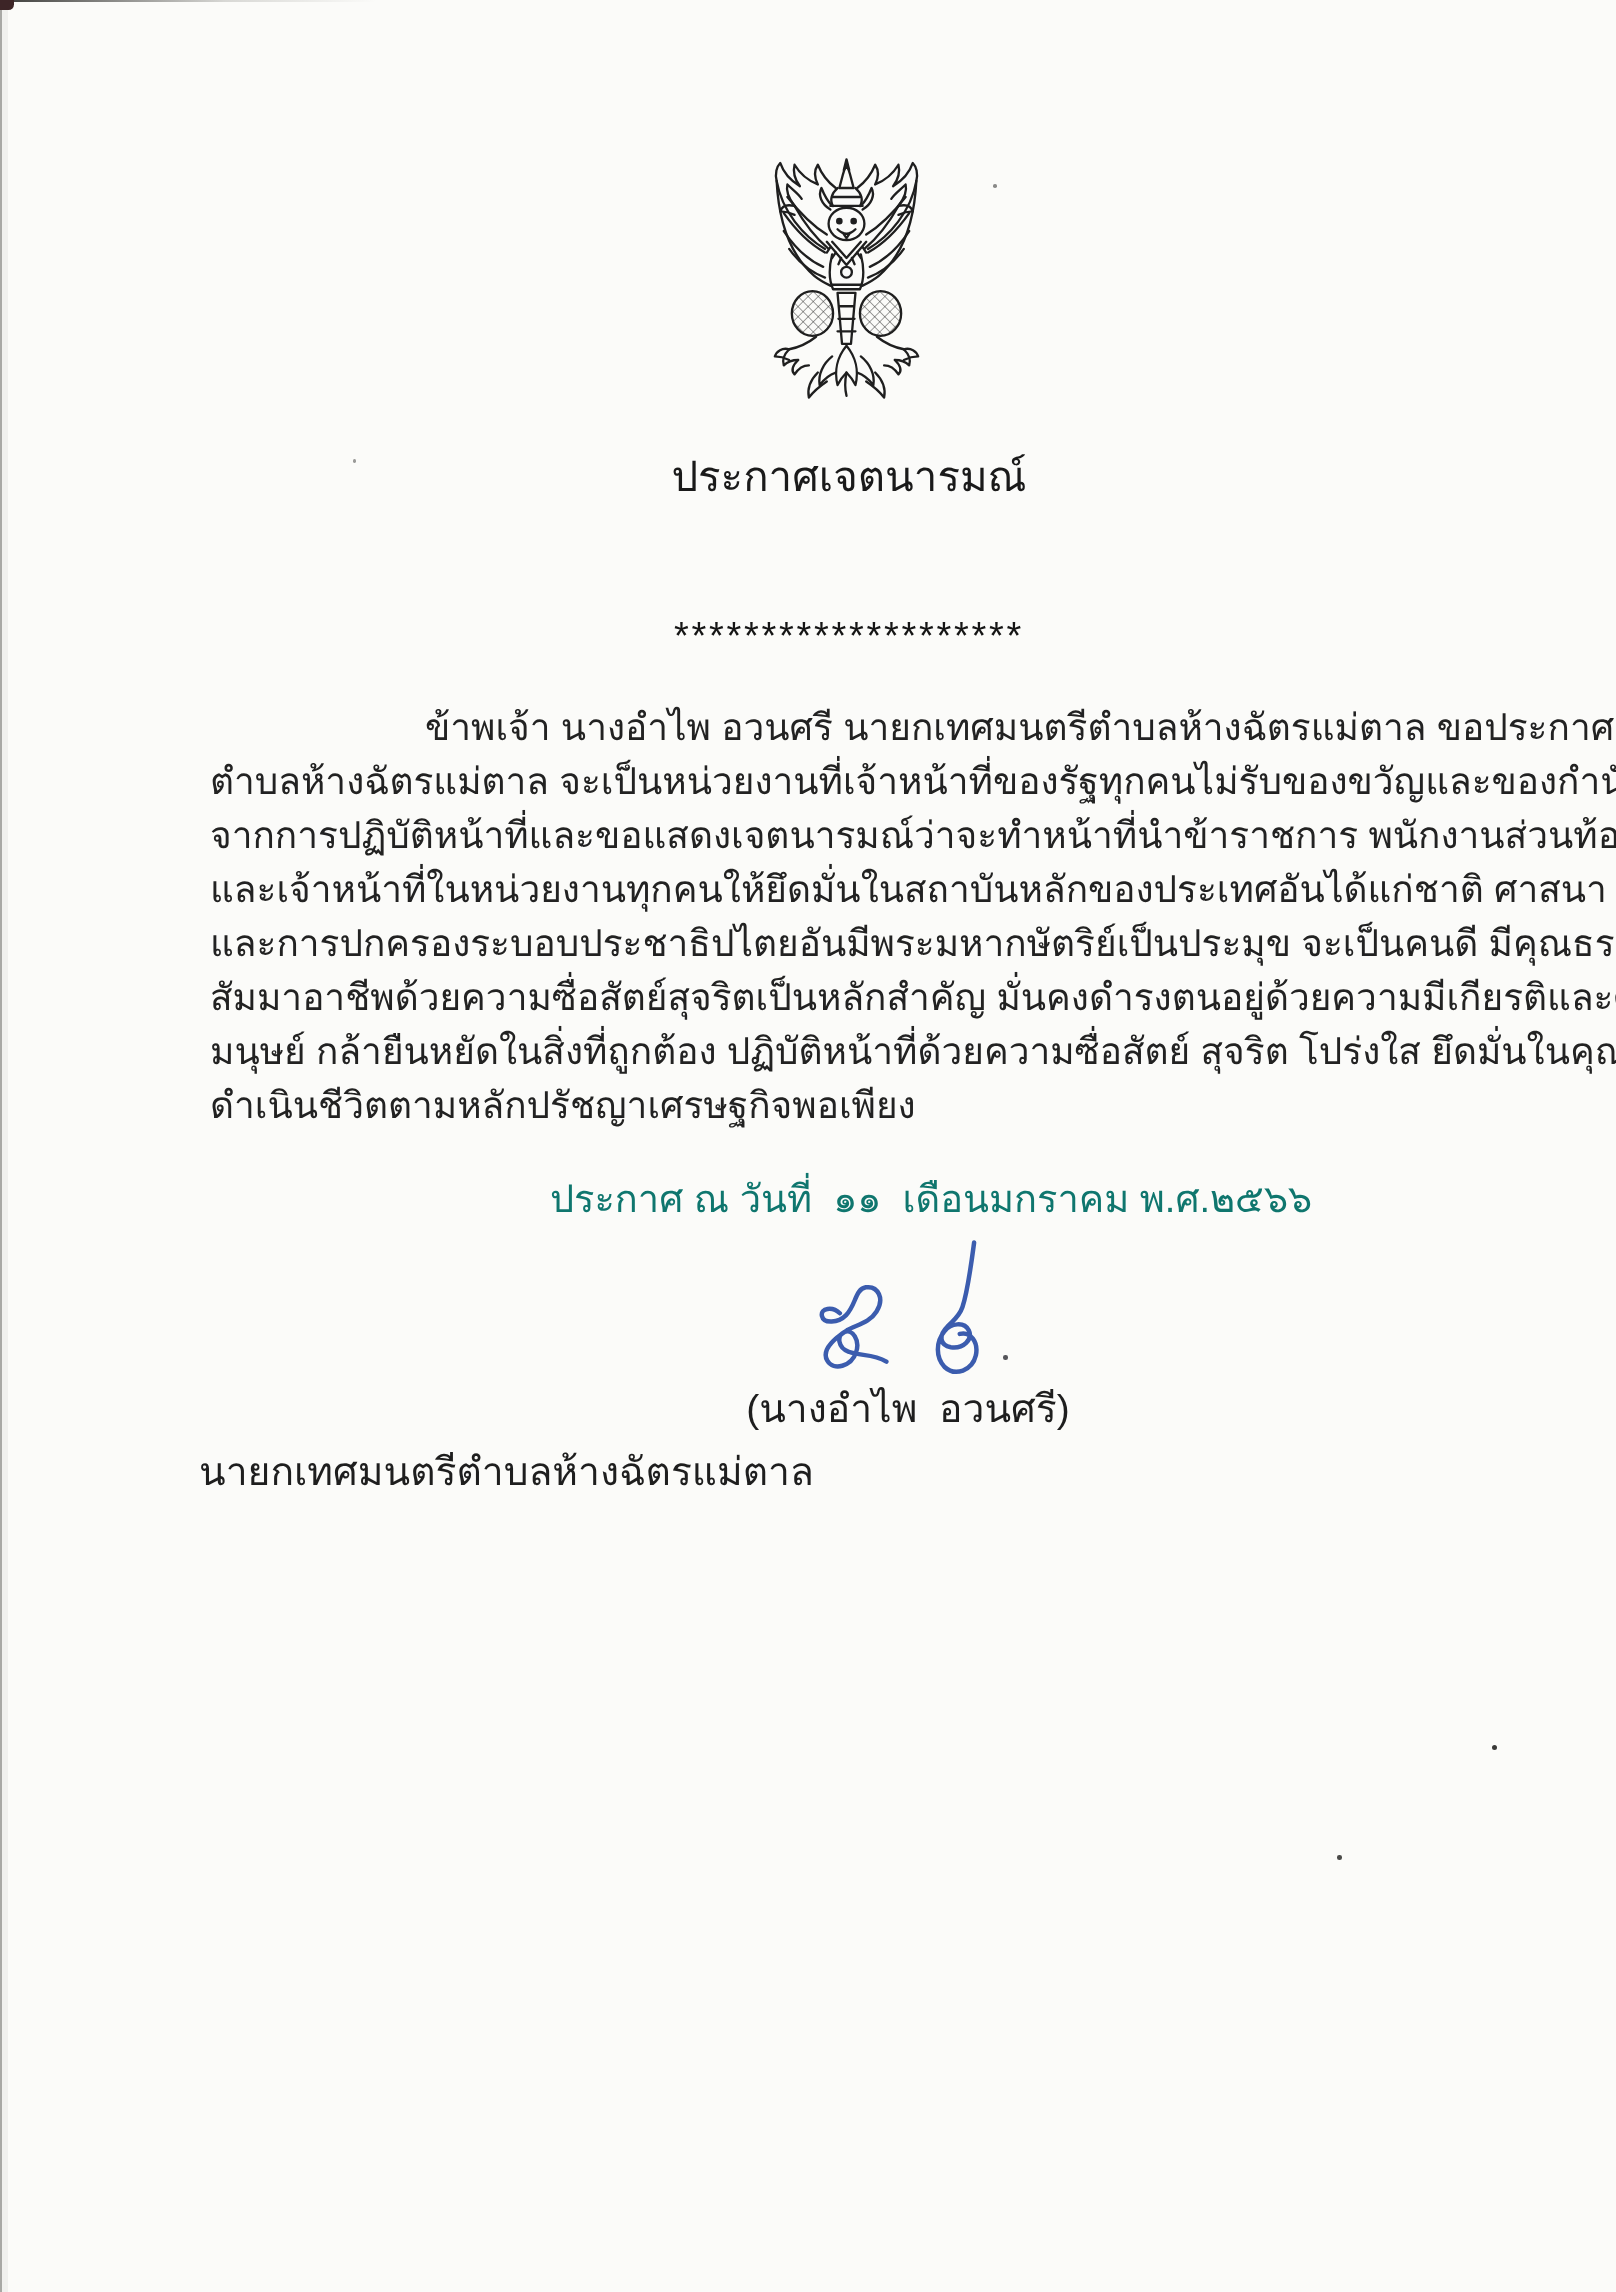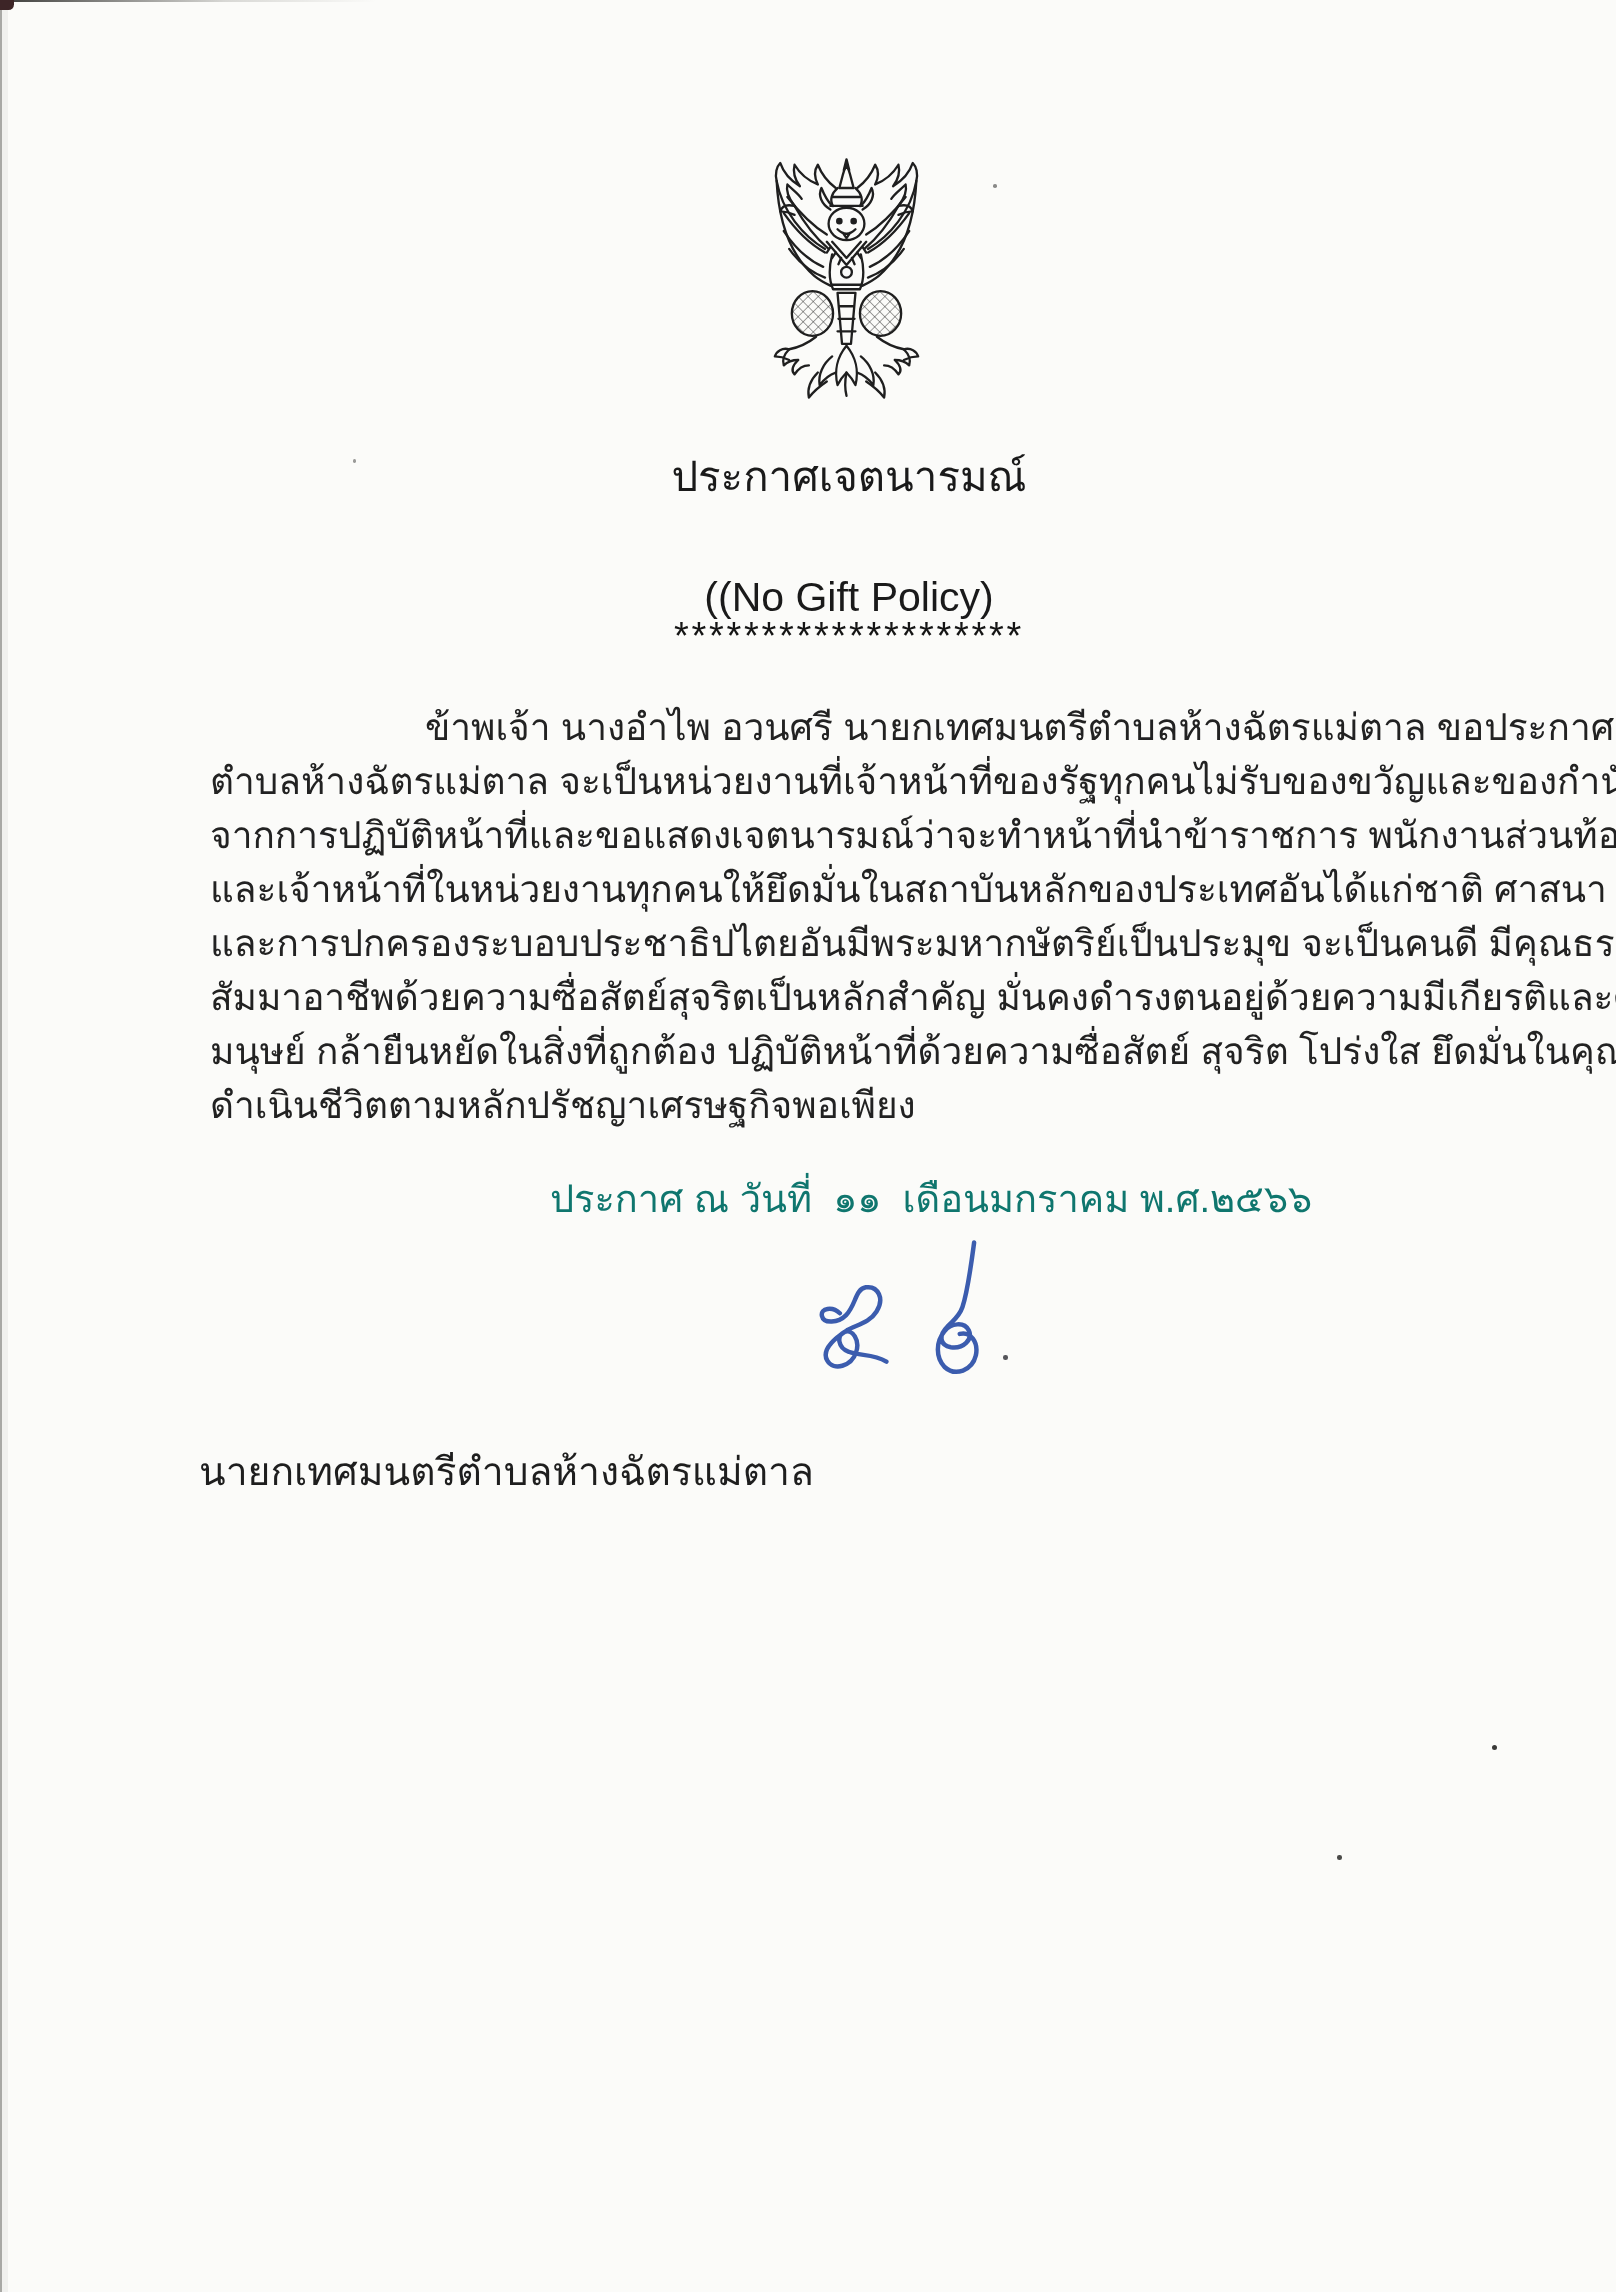"((No Gift Policy)" div.headline { html: <div>((No Gift Policy)</div> -> none }
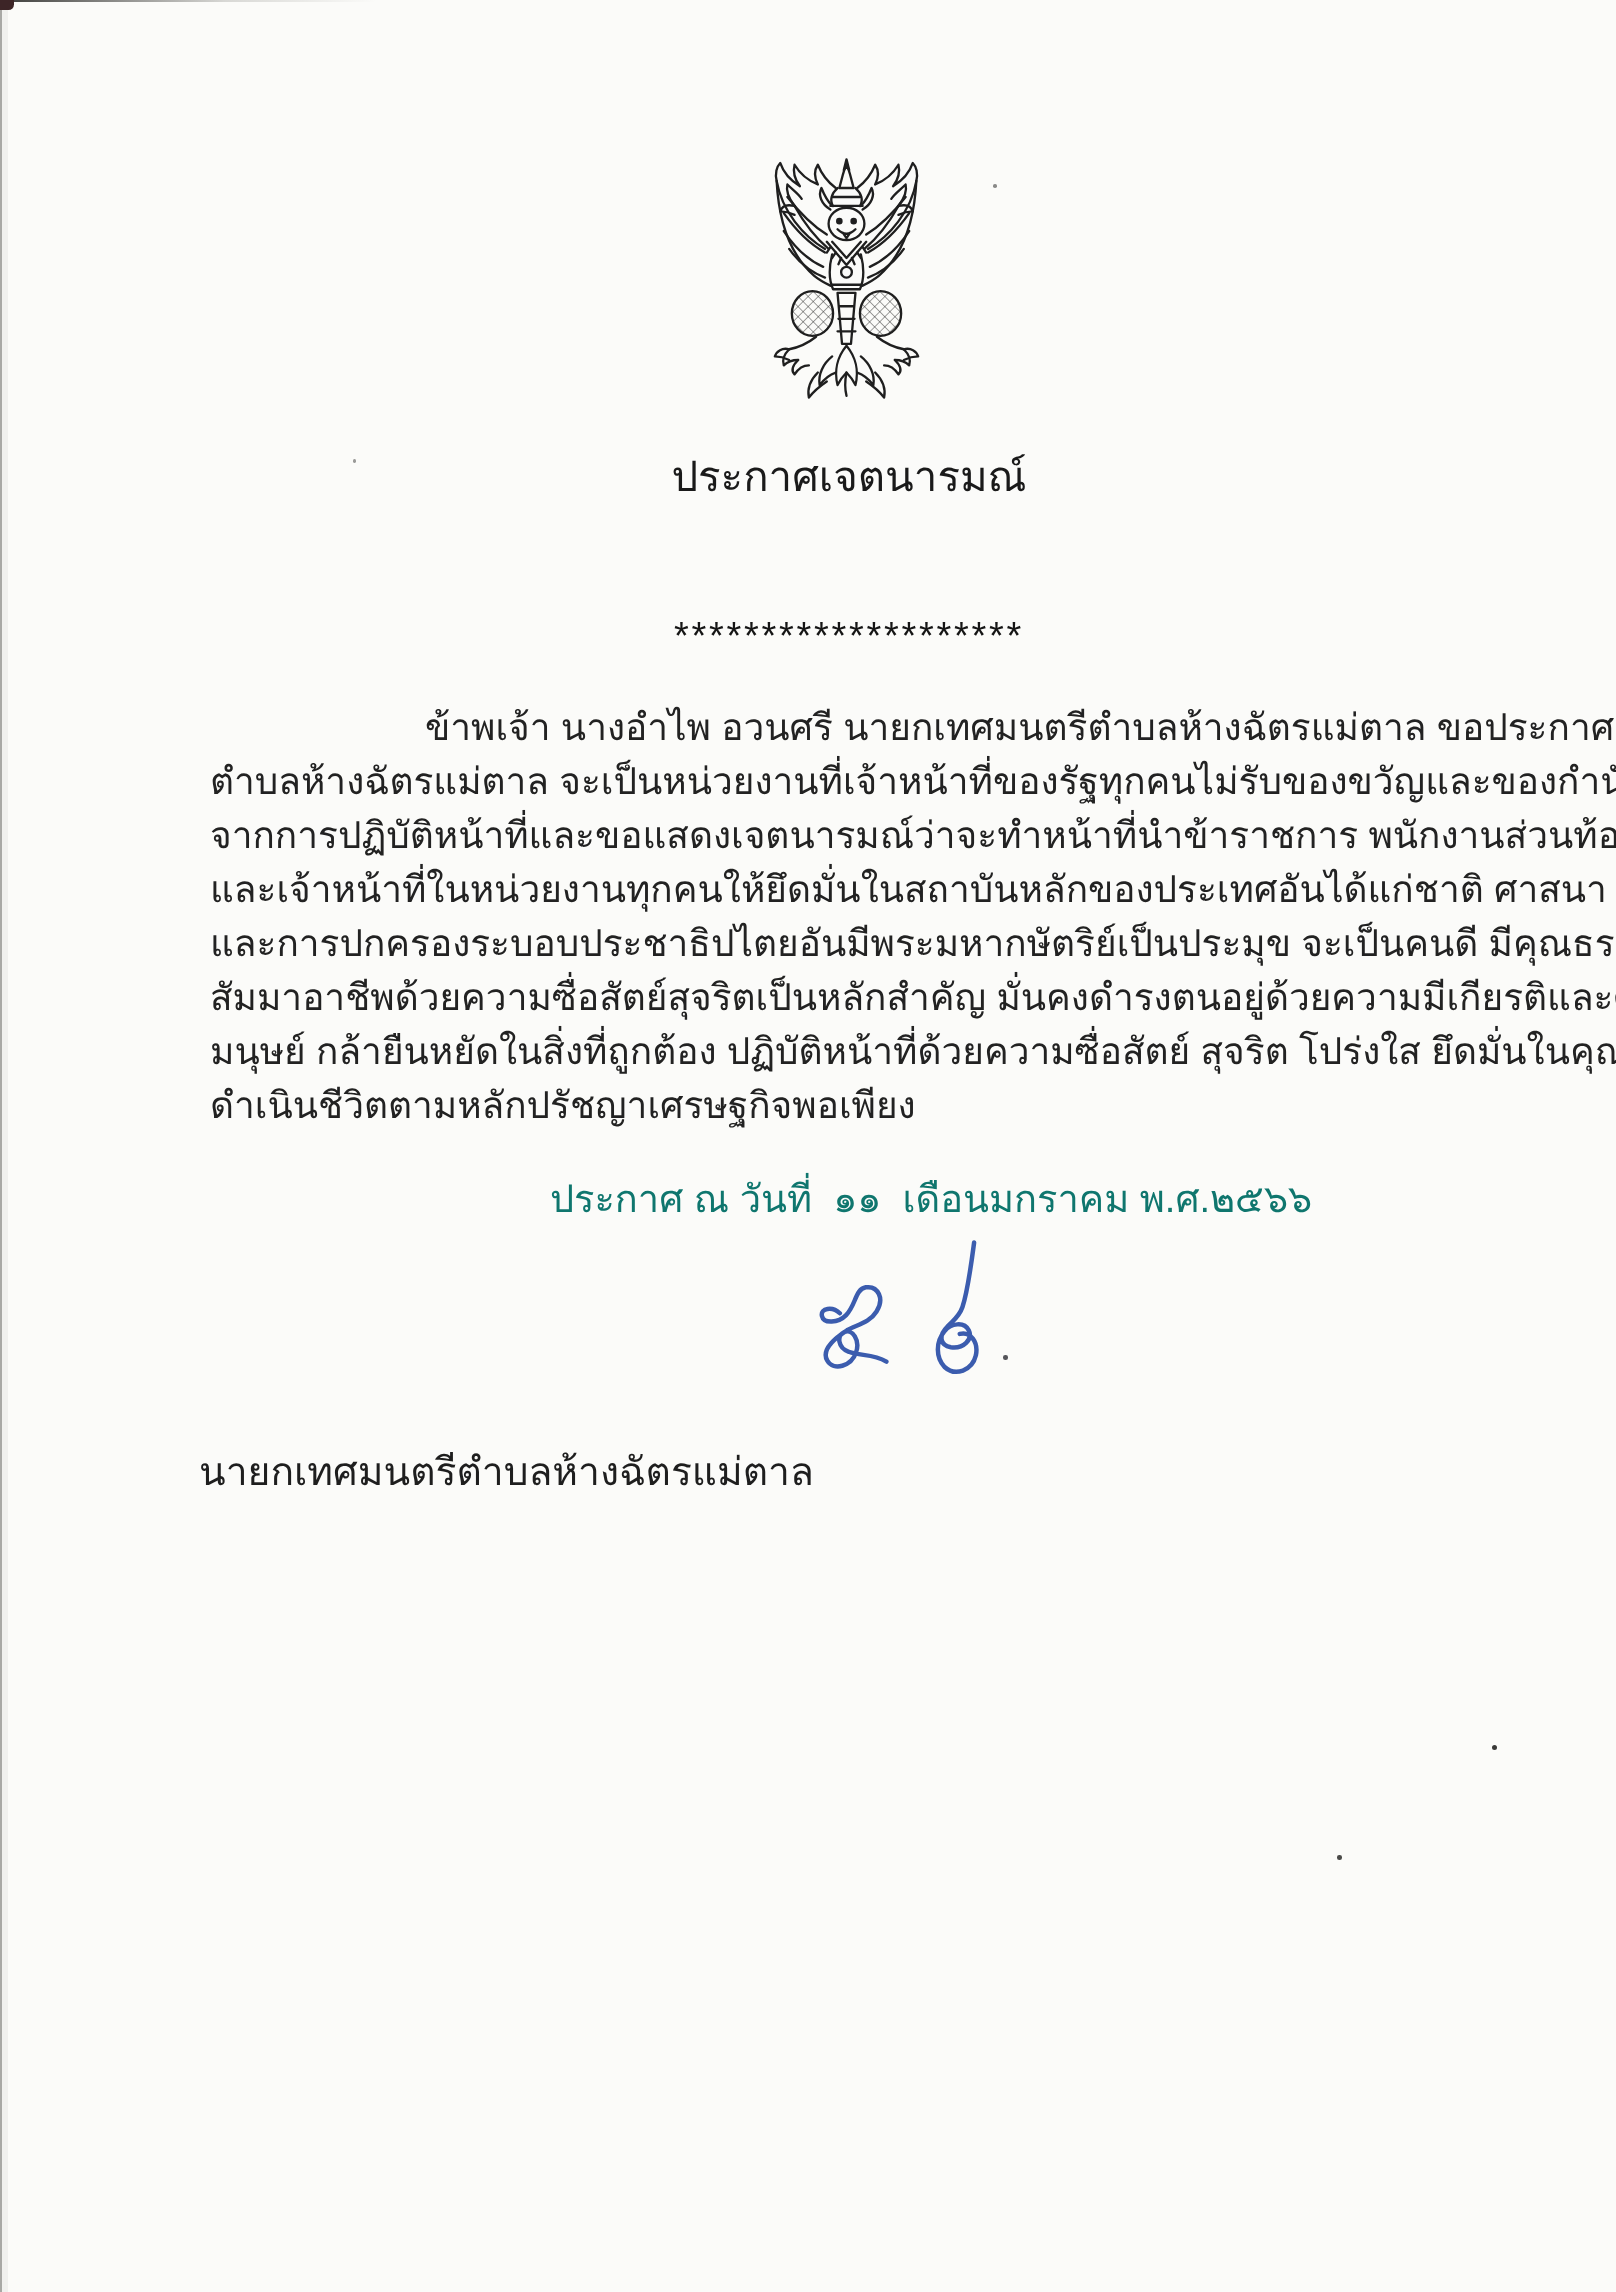"(นางอำไพ อวนศรี)" div.signer-name { html: none -> <div>(นางอำไพ อวนศรี)</div> }
